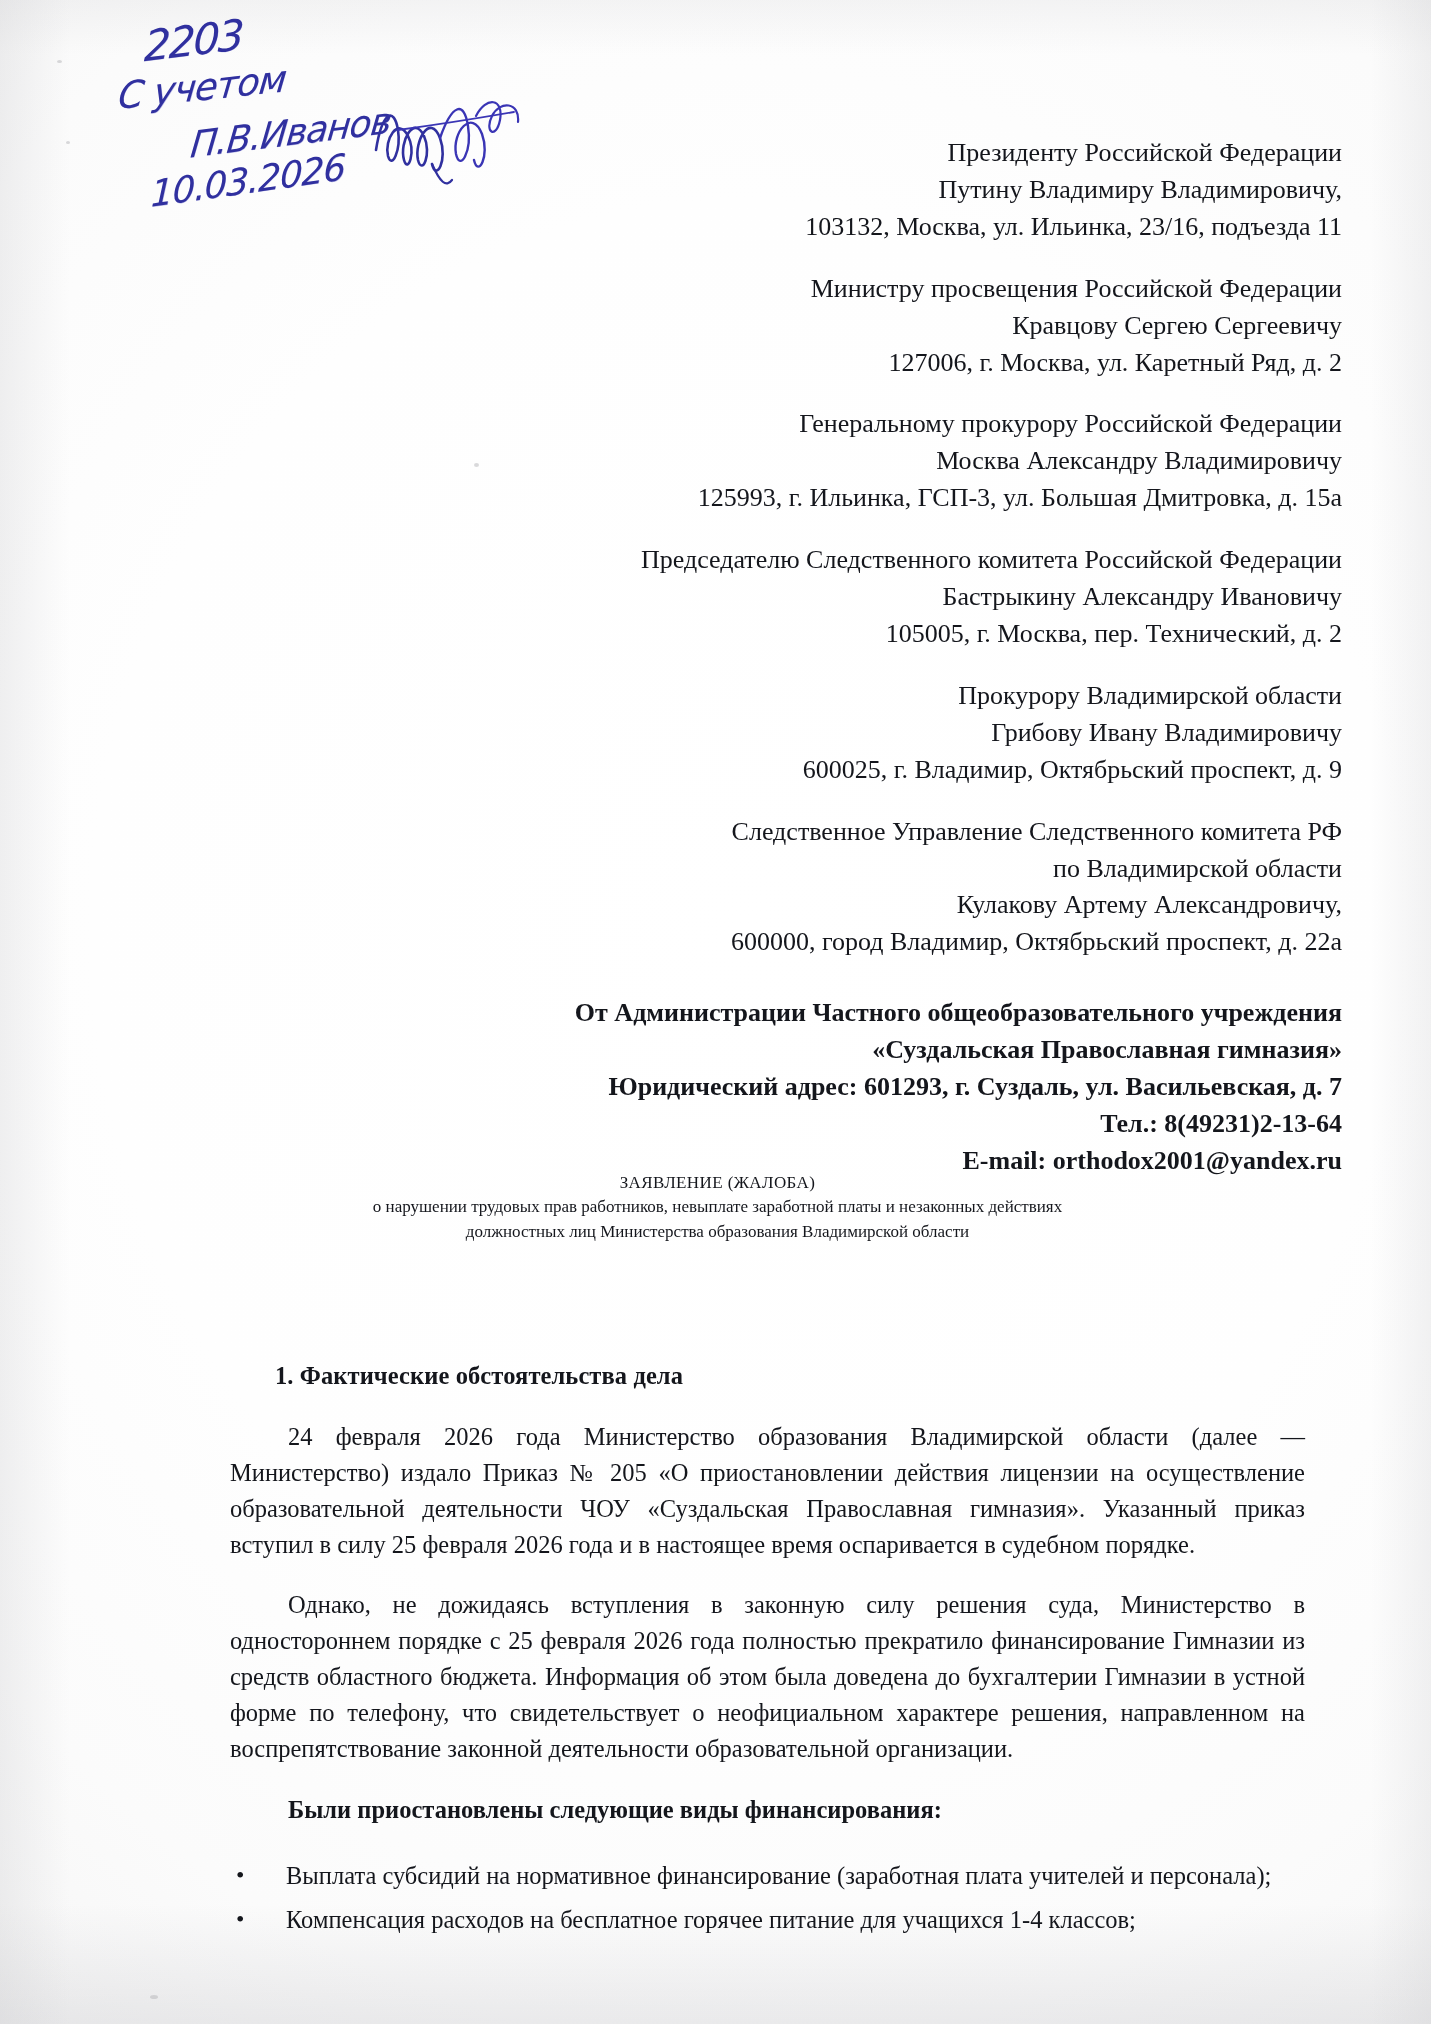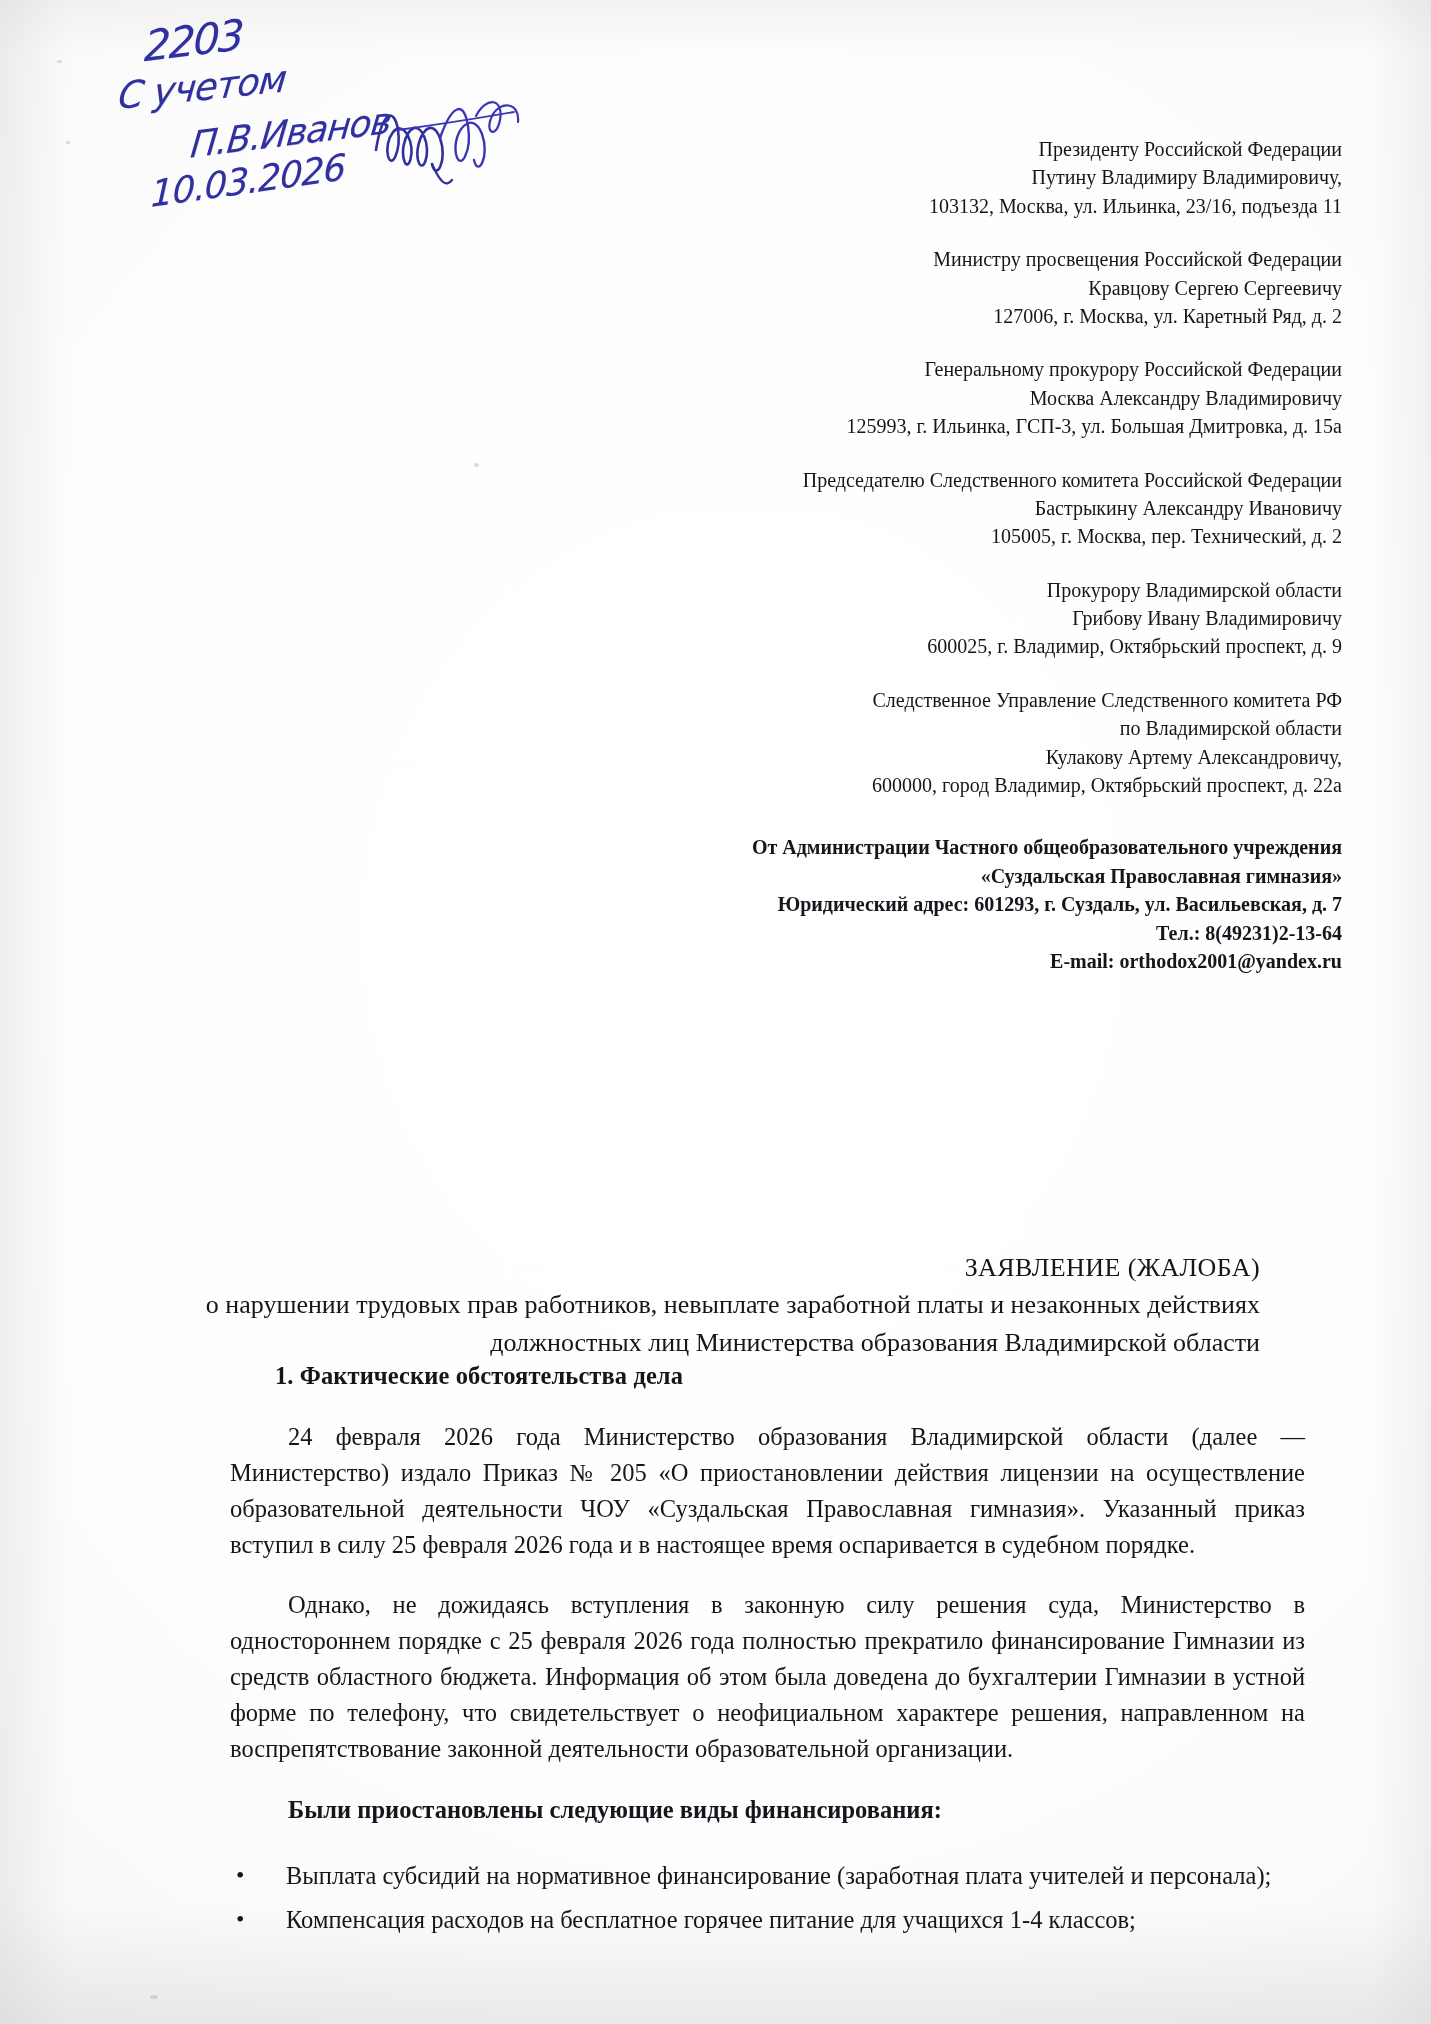"Президенту Российской Федерации" .addressee-area { font-size: 20px -> 26px }
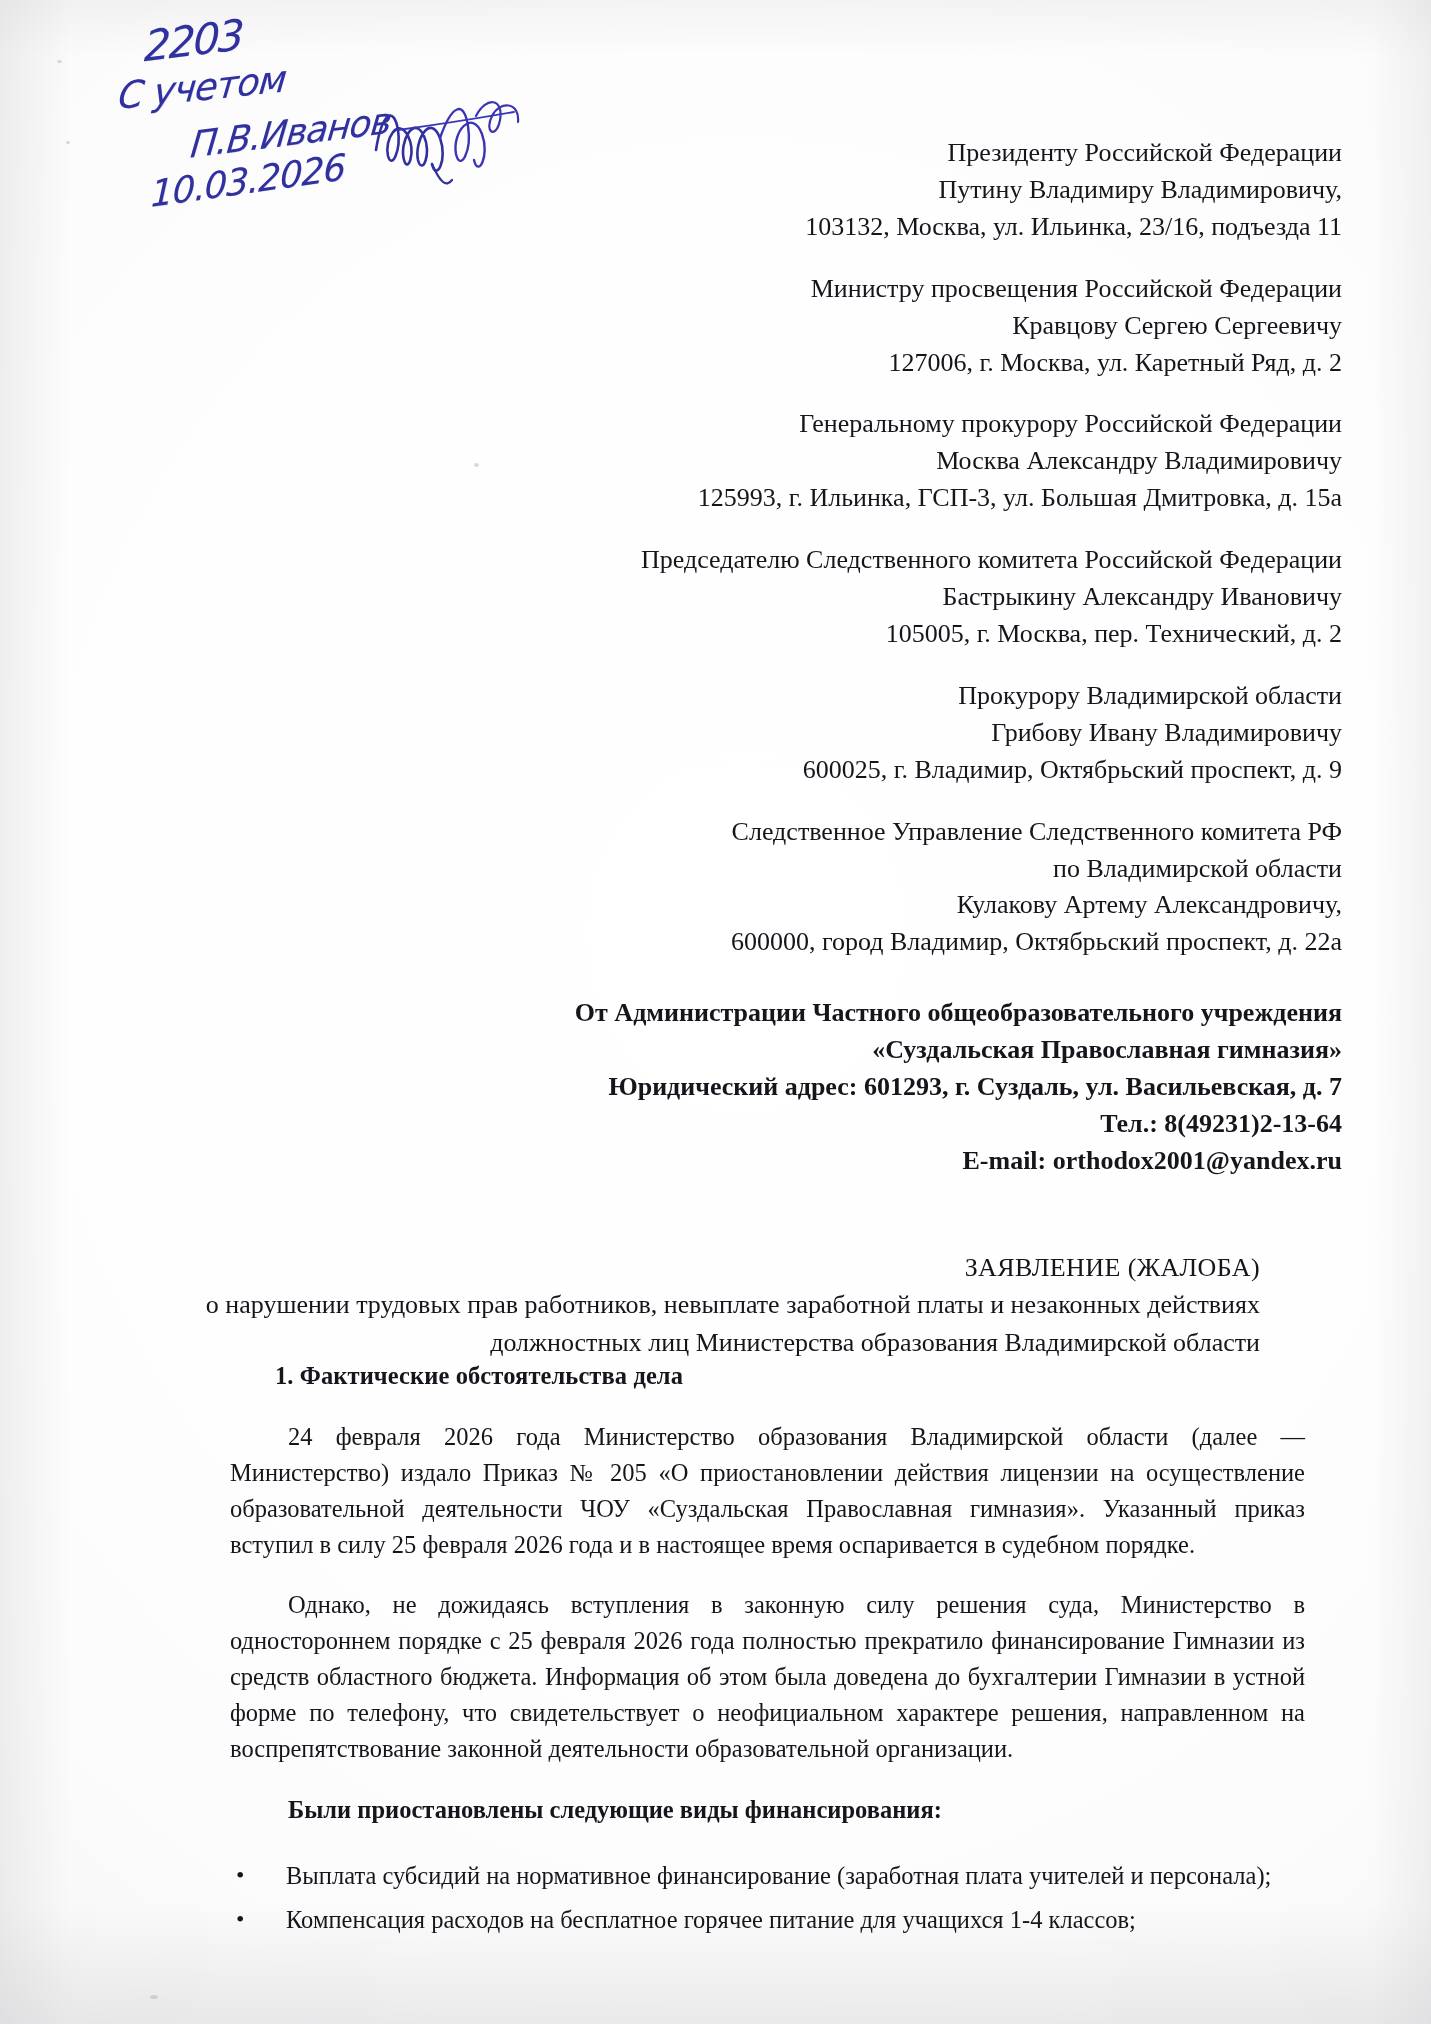"ЗАЯВЛЕНИЕ (ЖАЛОБА)" .doc-title-area { font-size: 26px -> 17px; text-align: right -> center; top: 1249px -> 1171px }
